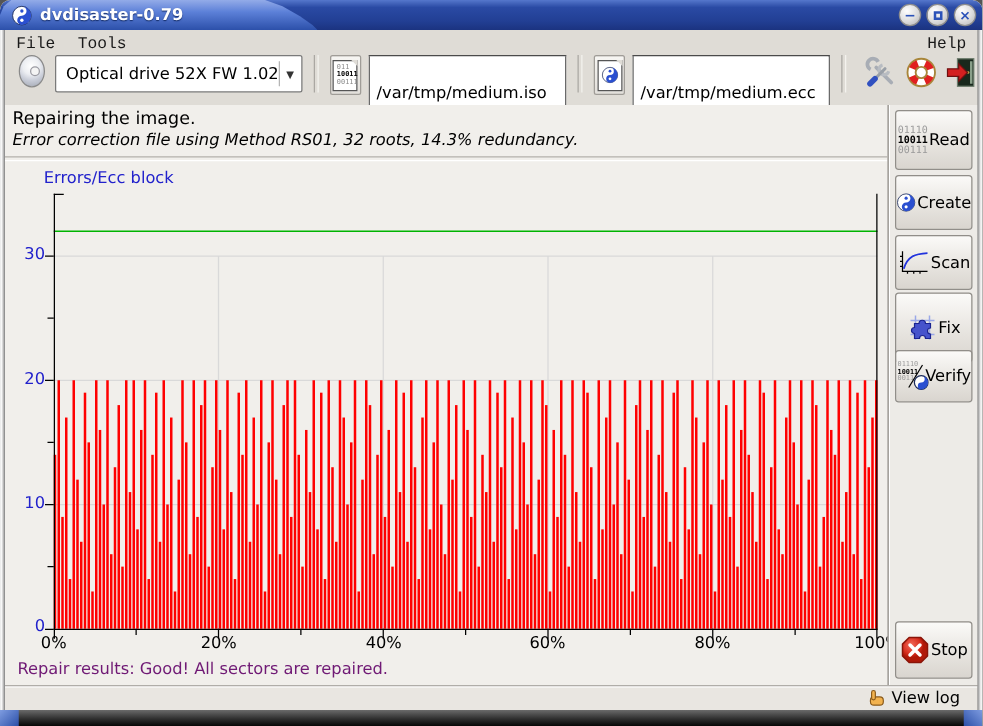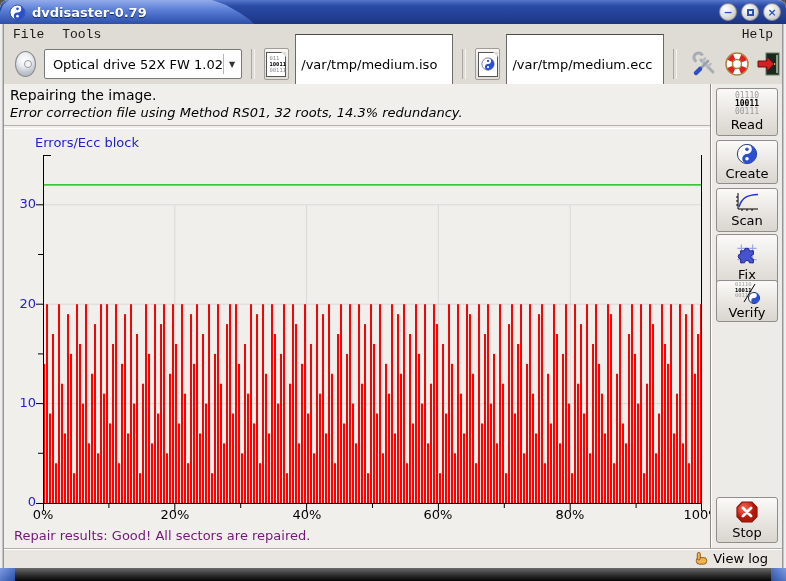"Optical drive 52X FW 1.02" #toolbar { align-items: center -> none }
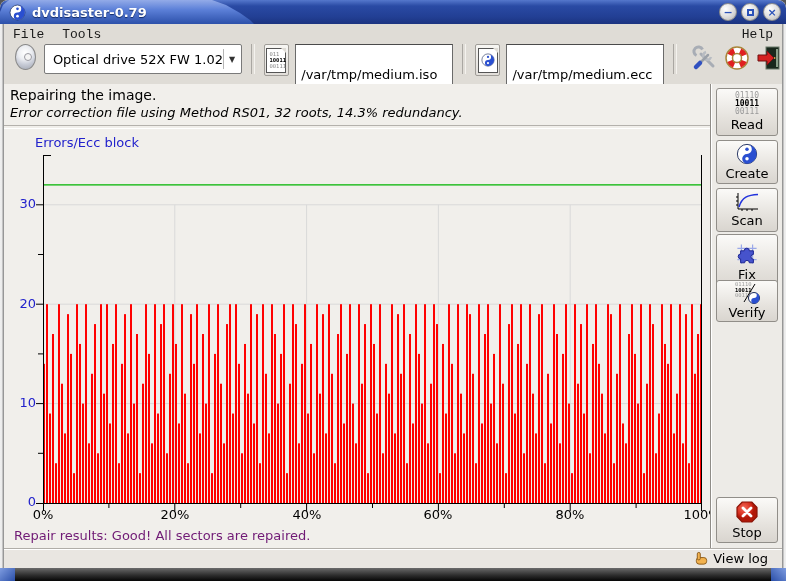"01110" .side-btn { flex-direction: column -> row }
